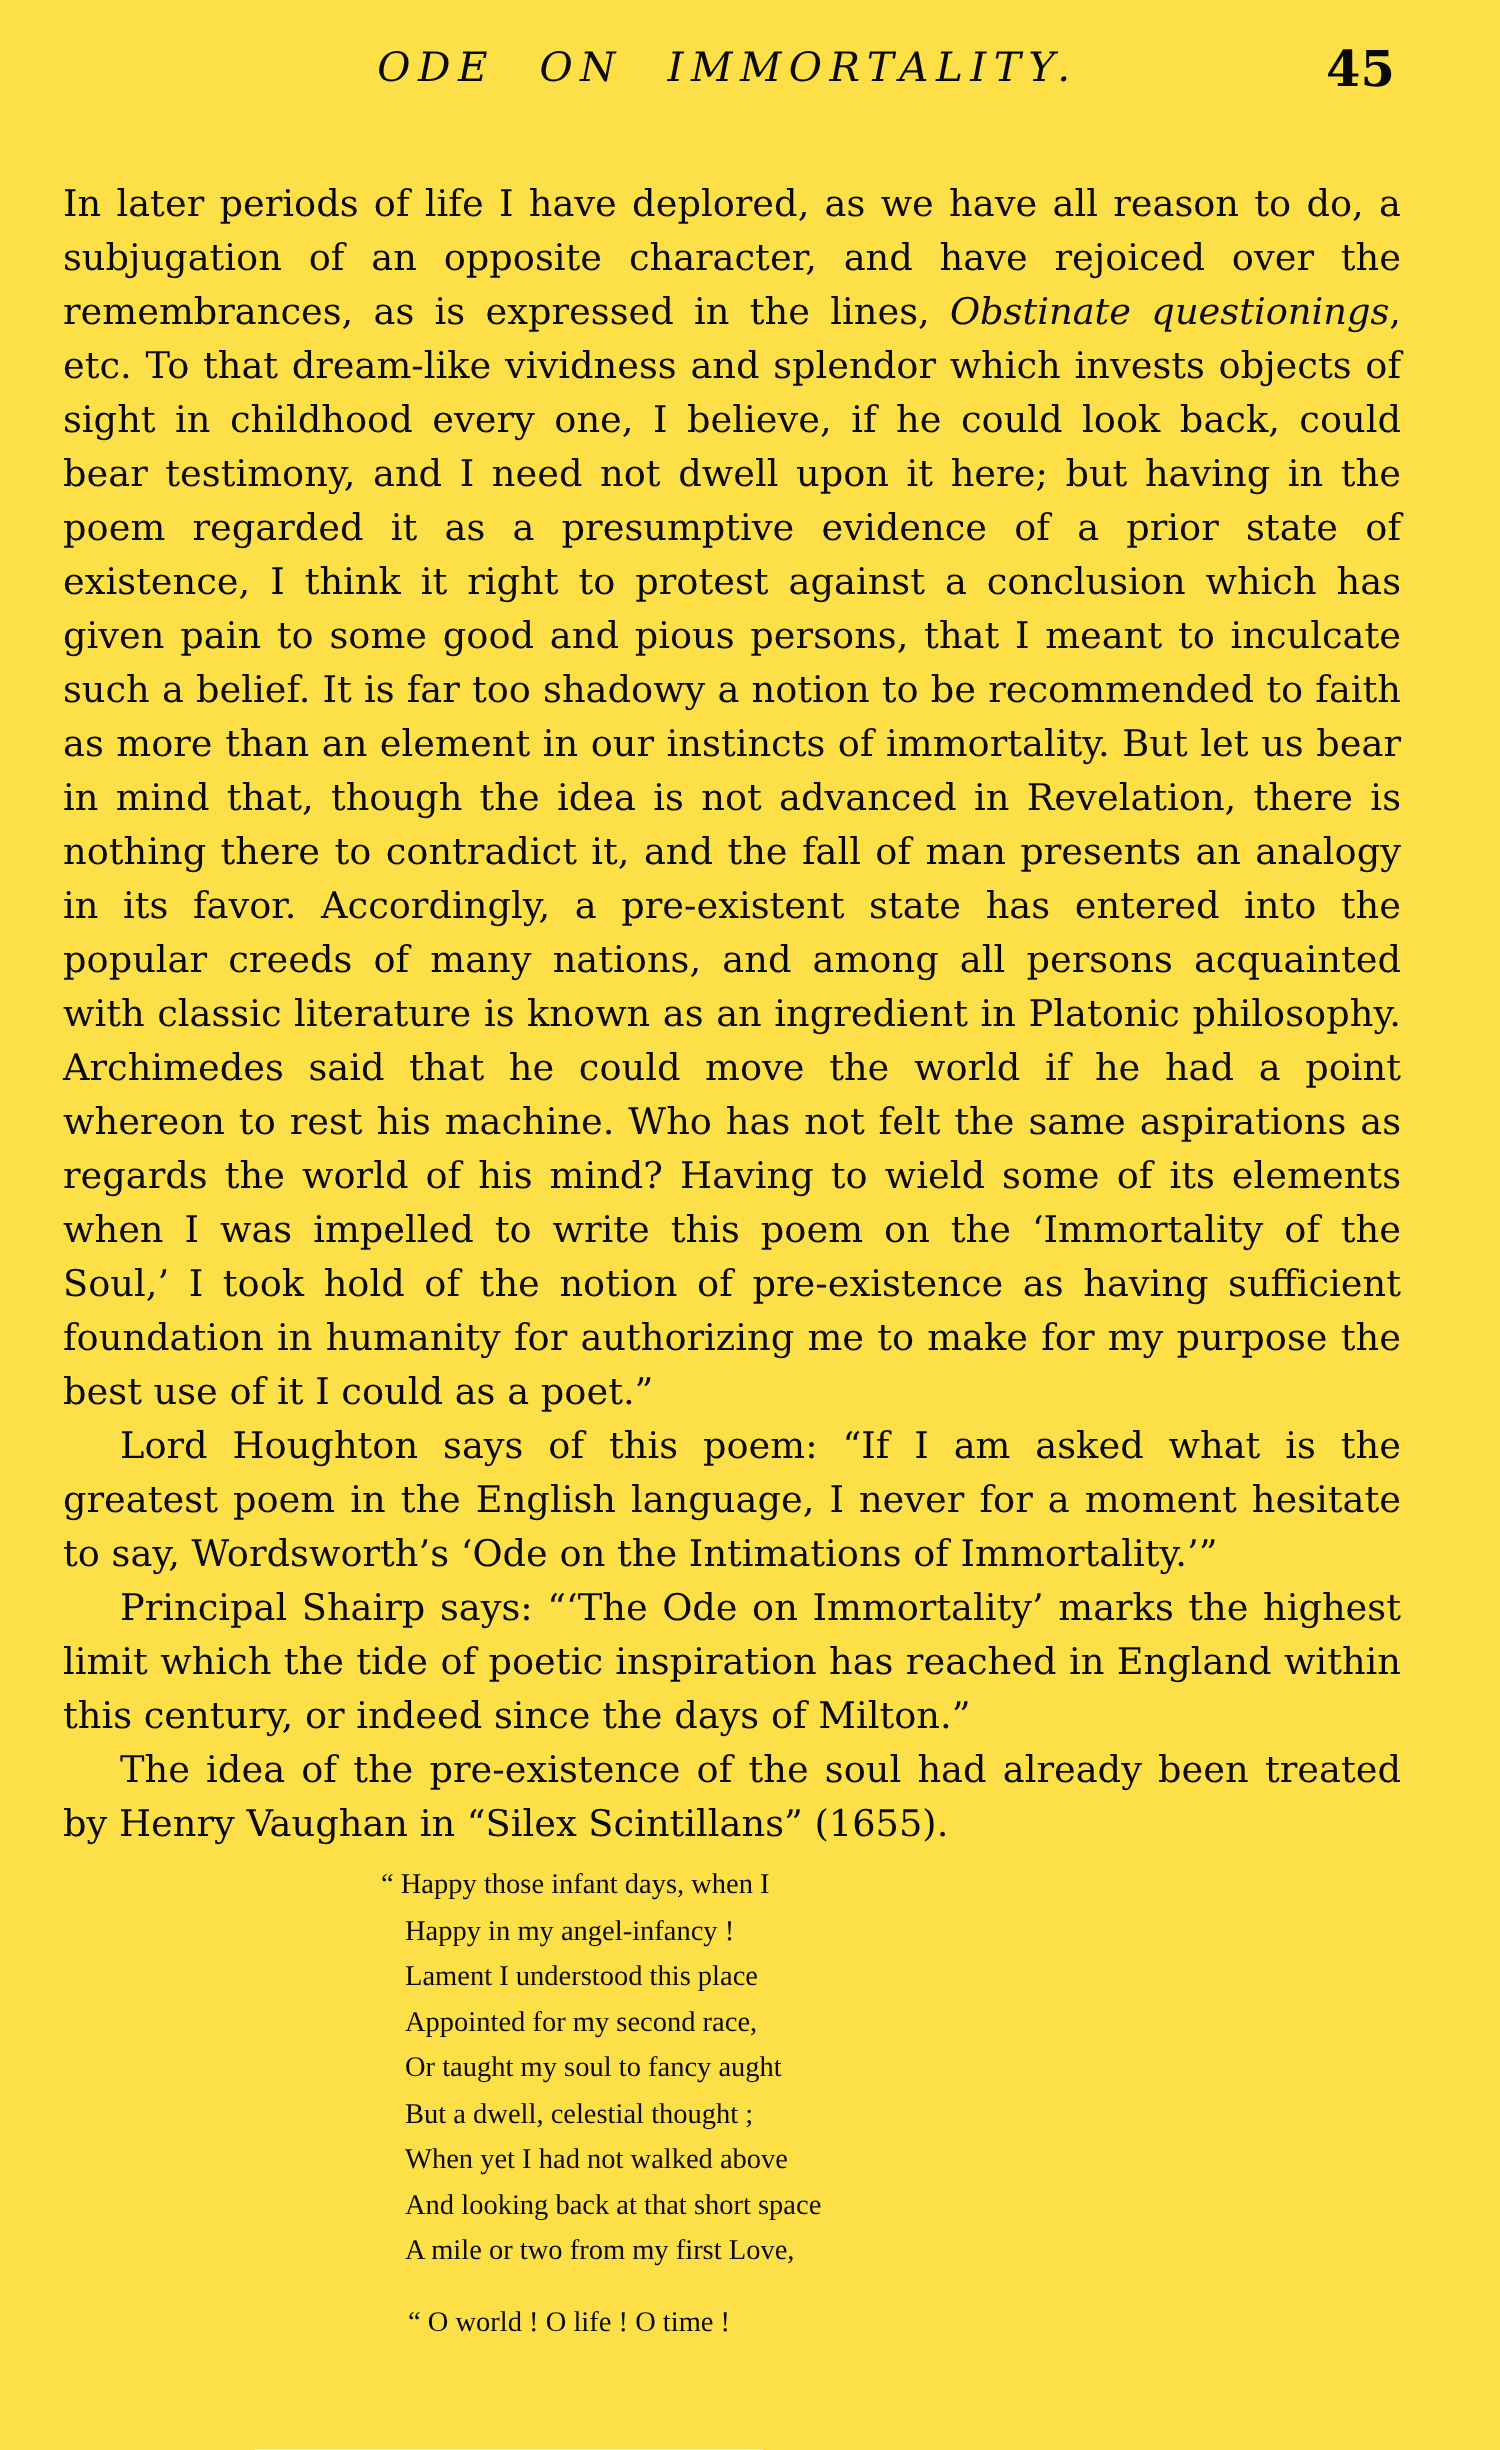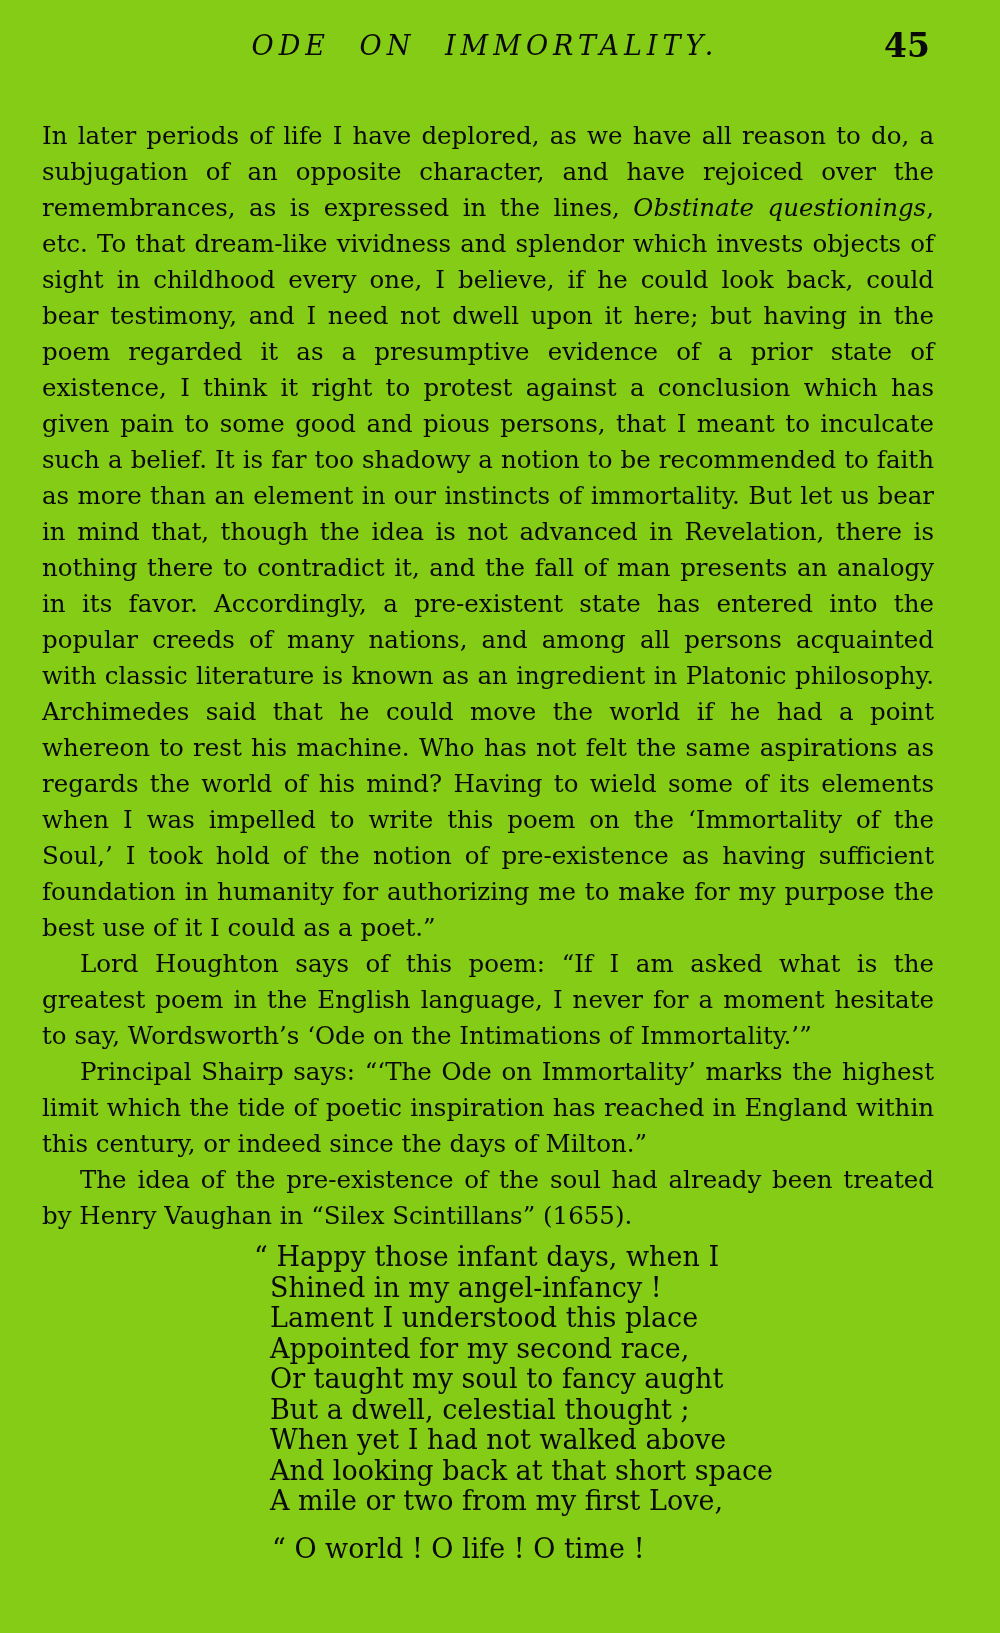"ODE ON IMMORTALITY." .page { background: #84cc16 -> #fde047 }
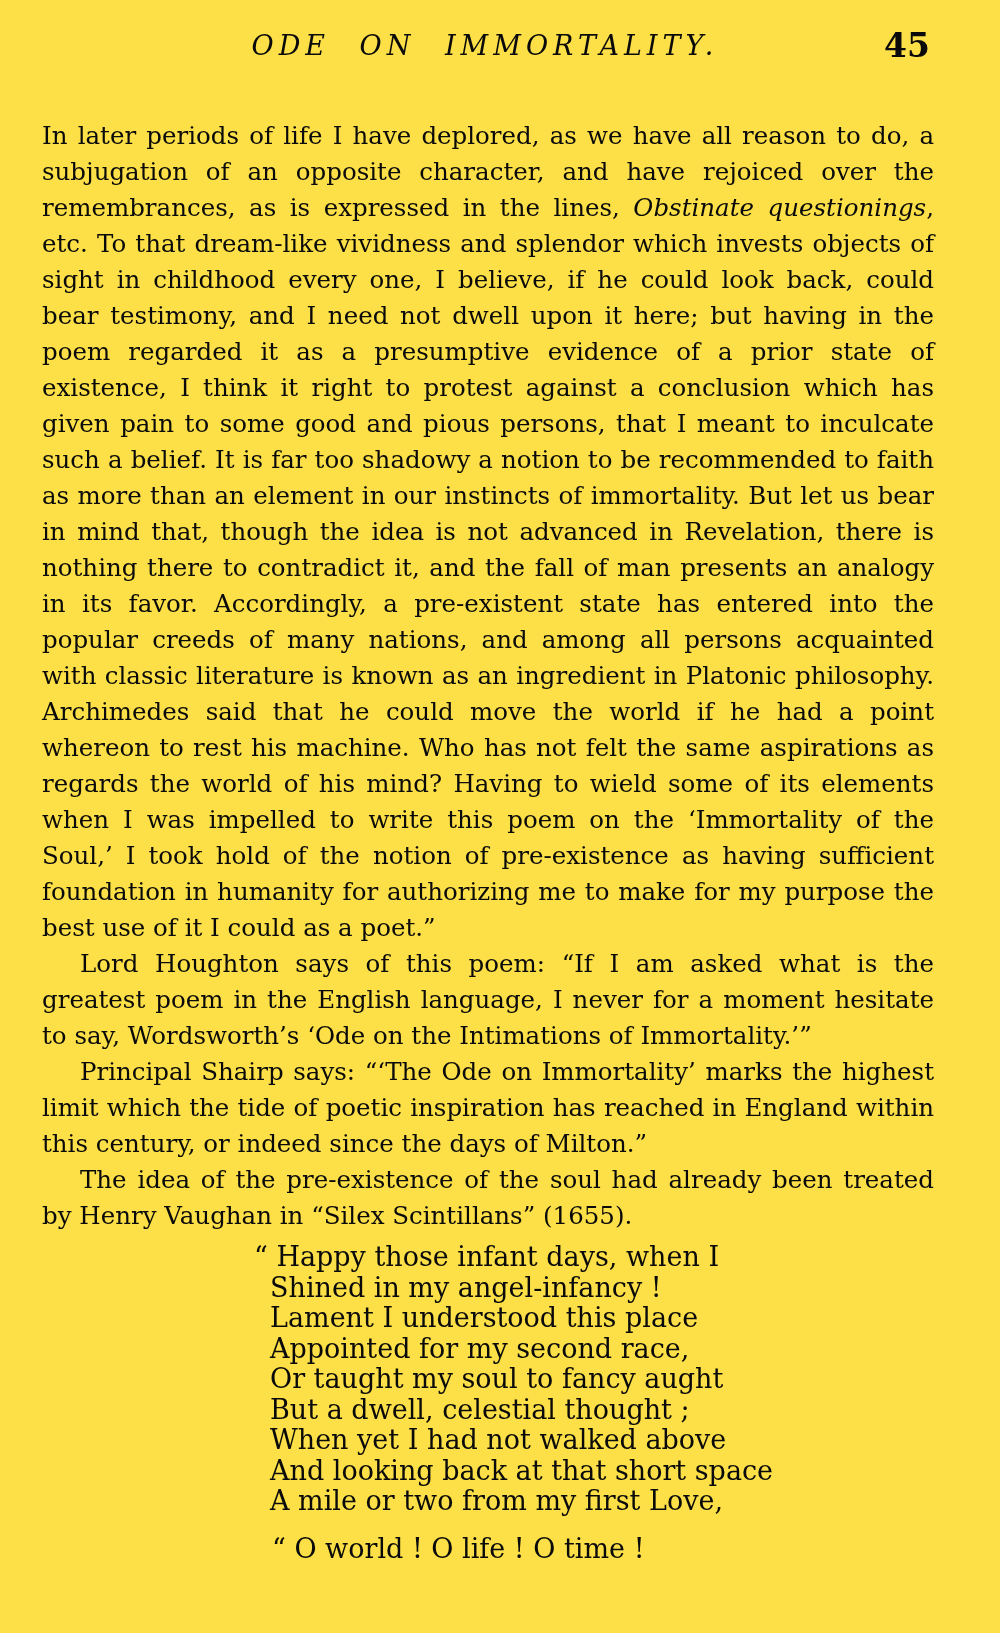"“ Happy those infant days," .poem { font-family: none -> Liberation Serif, serif; font-size: 27px -> 19px }
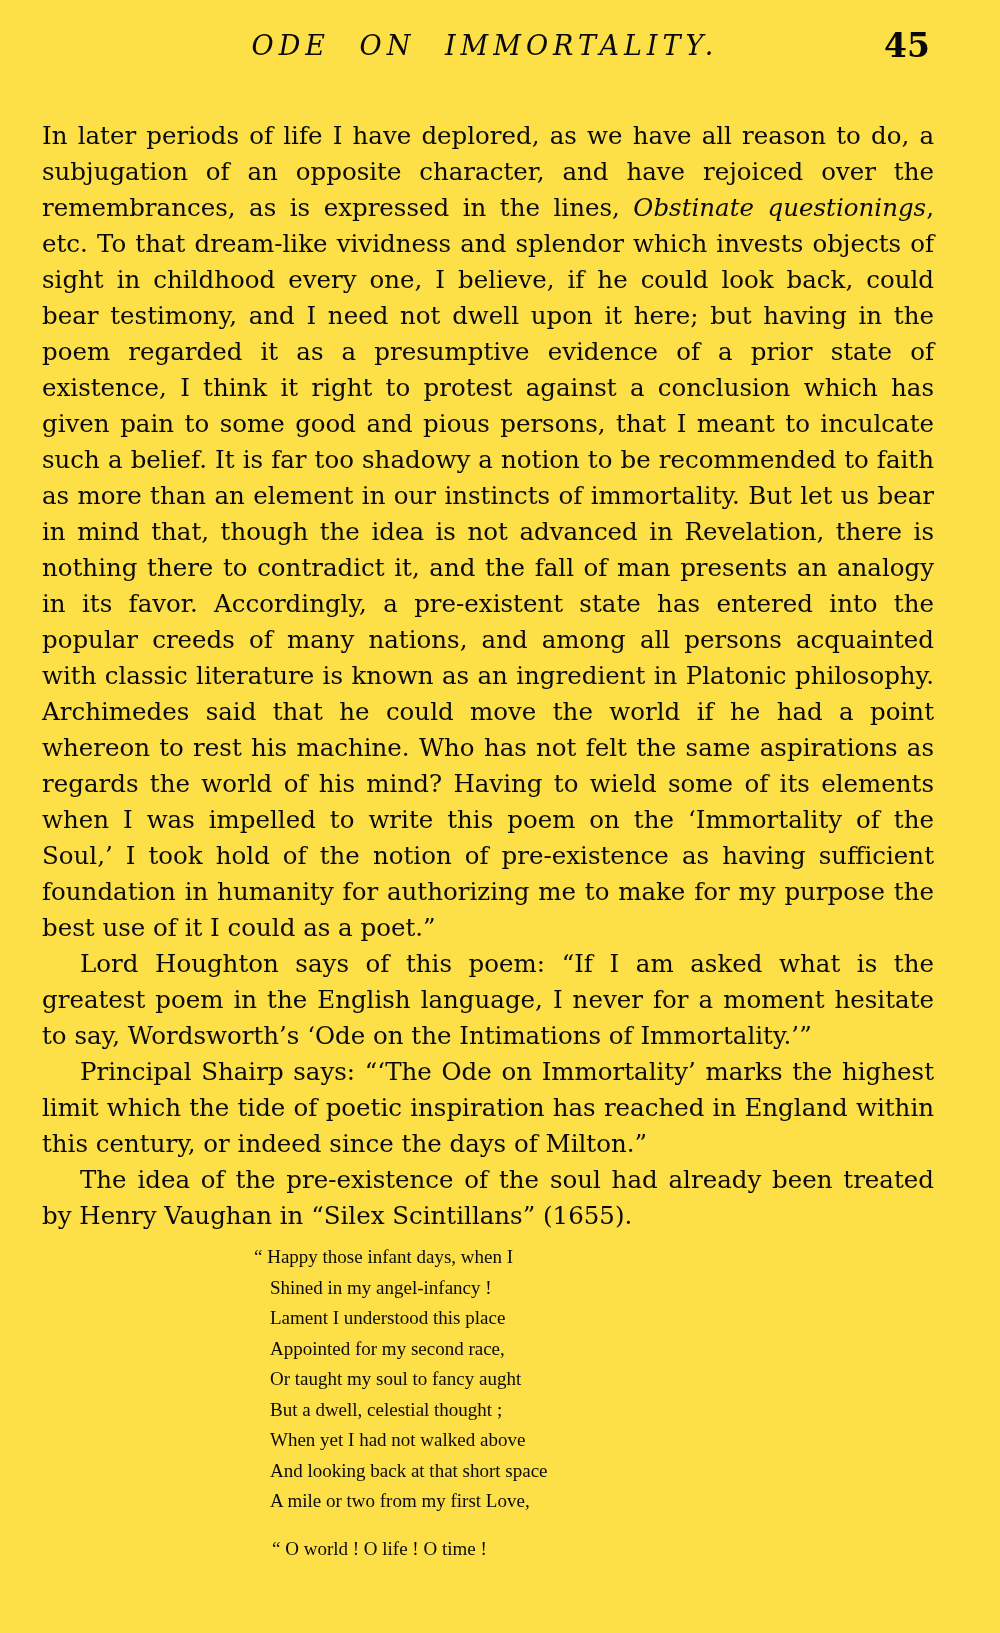"Shined in my angel-infancy !" div.poem-line { text: Shined -> Happy }
